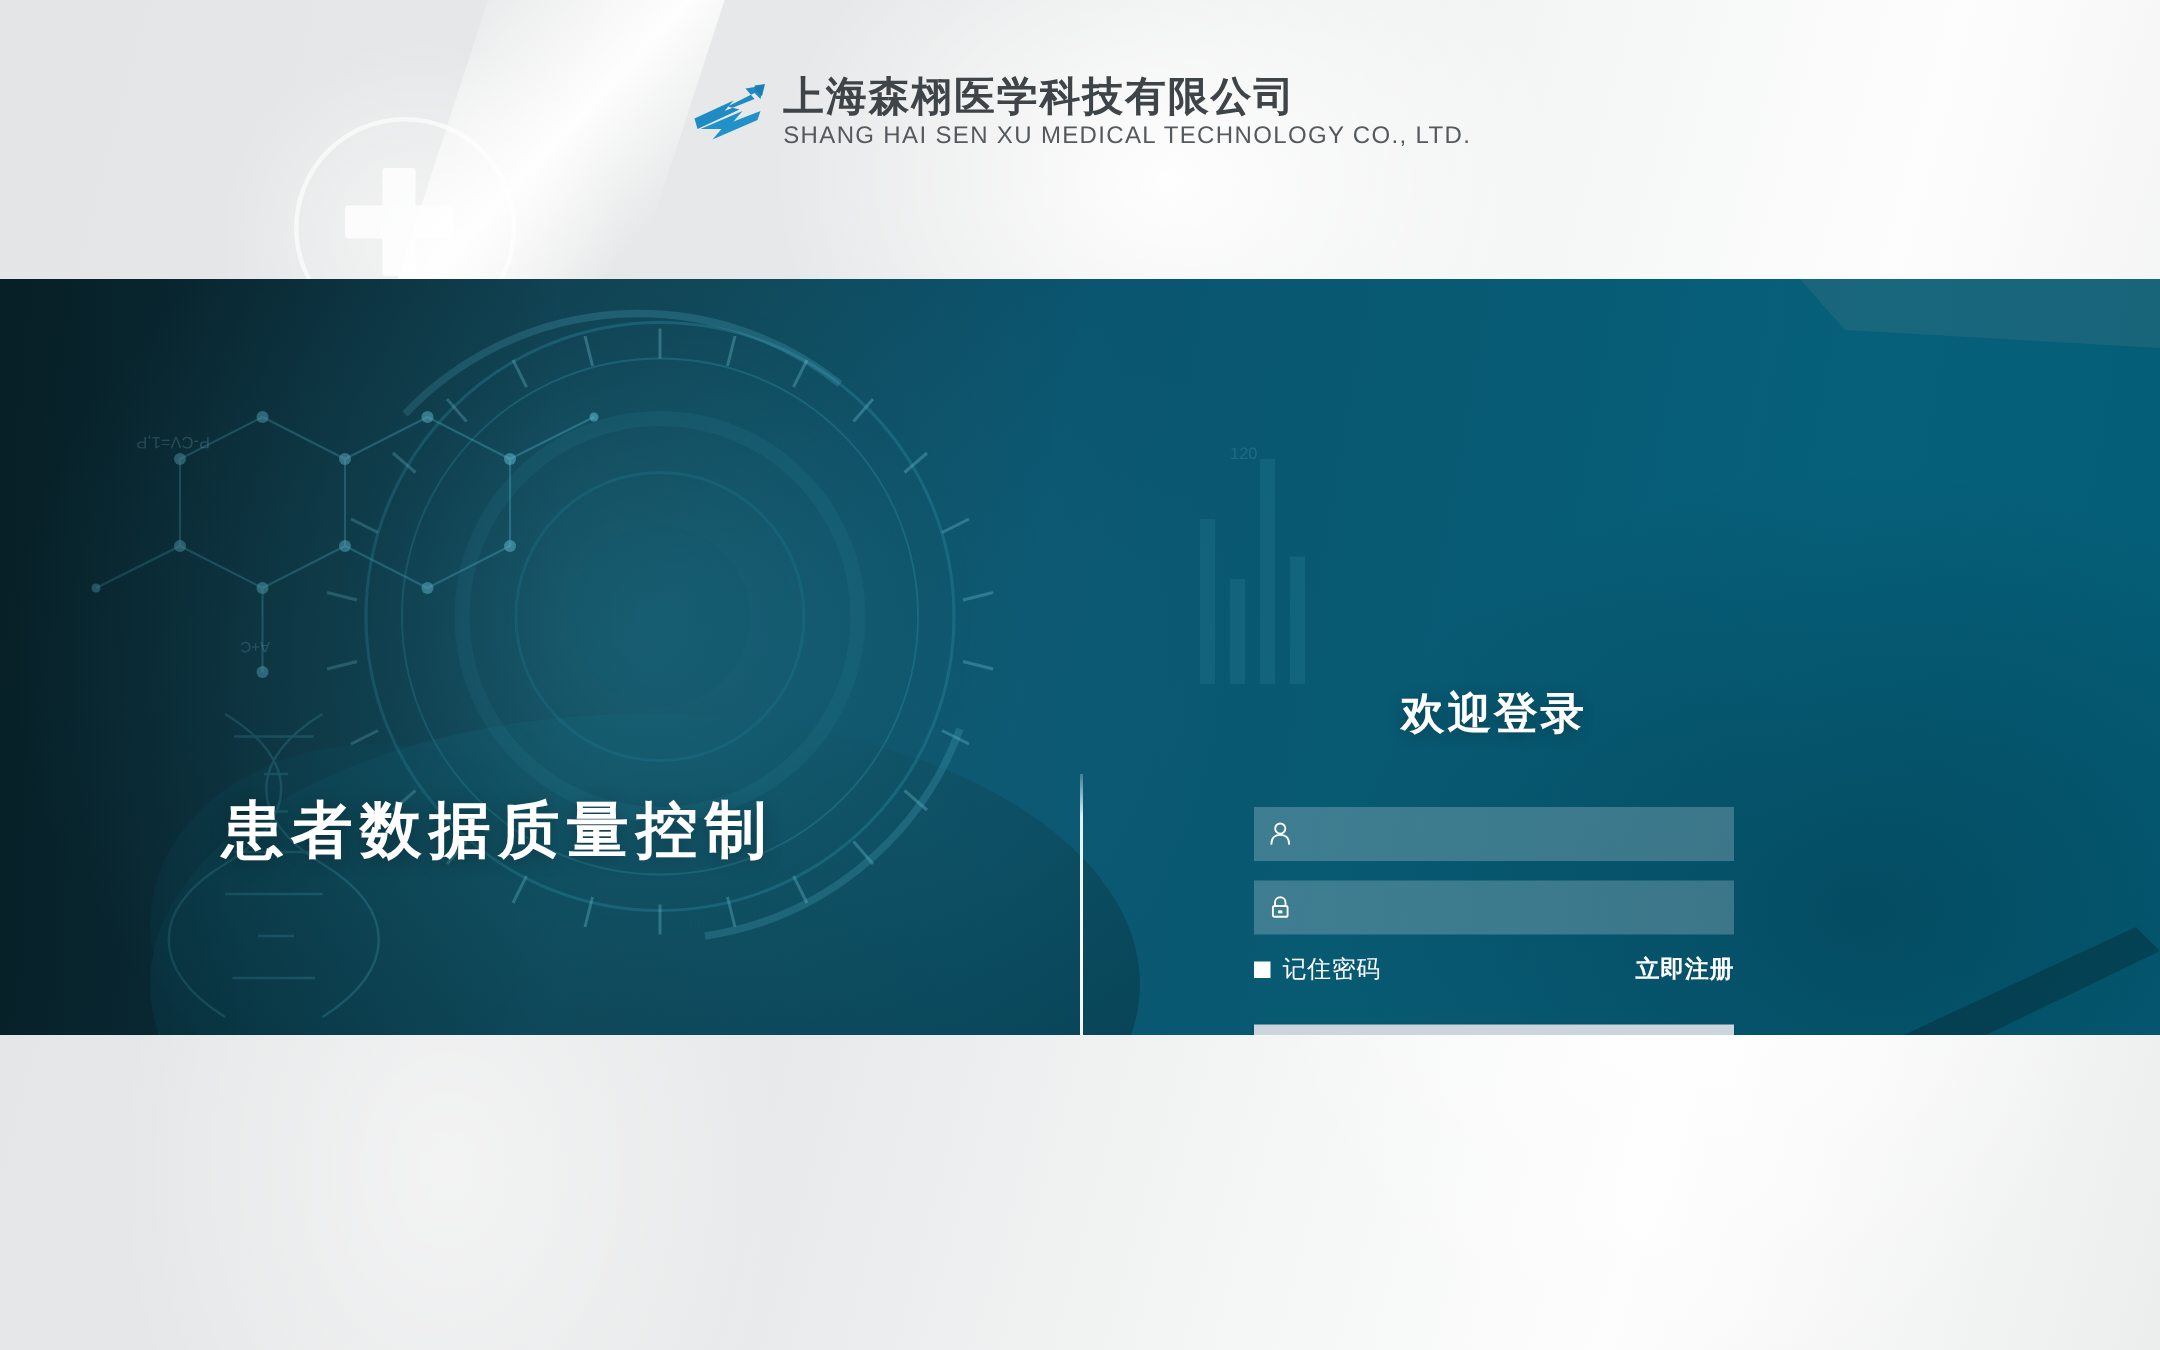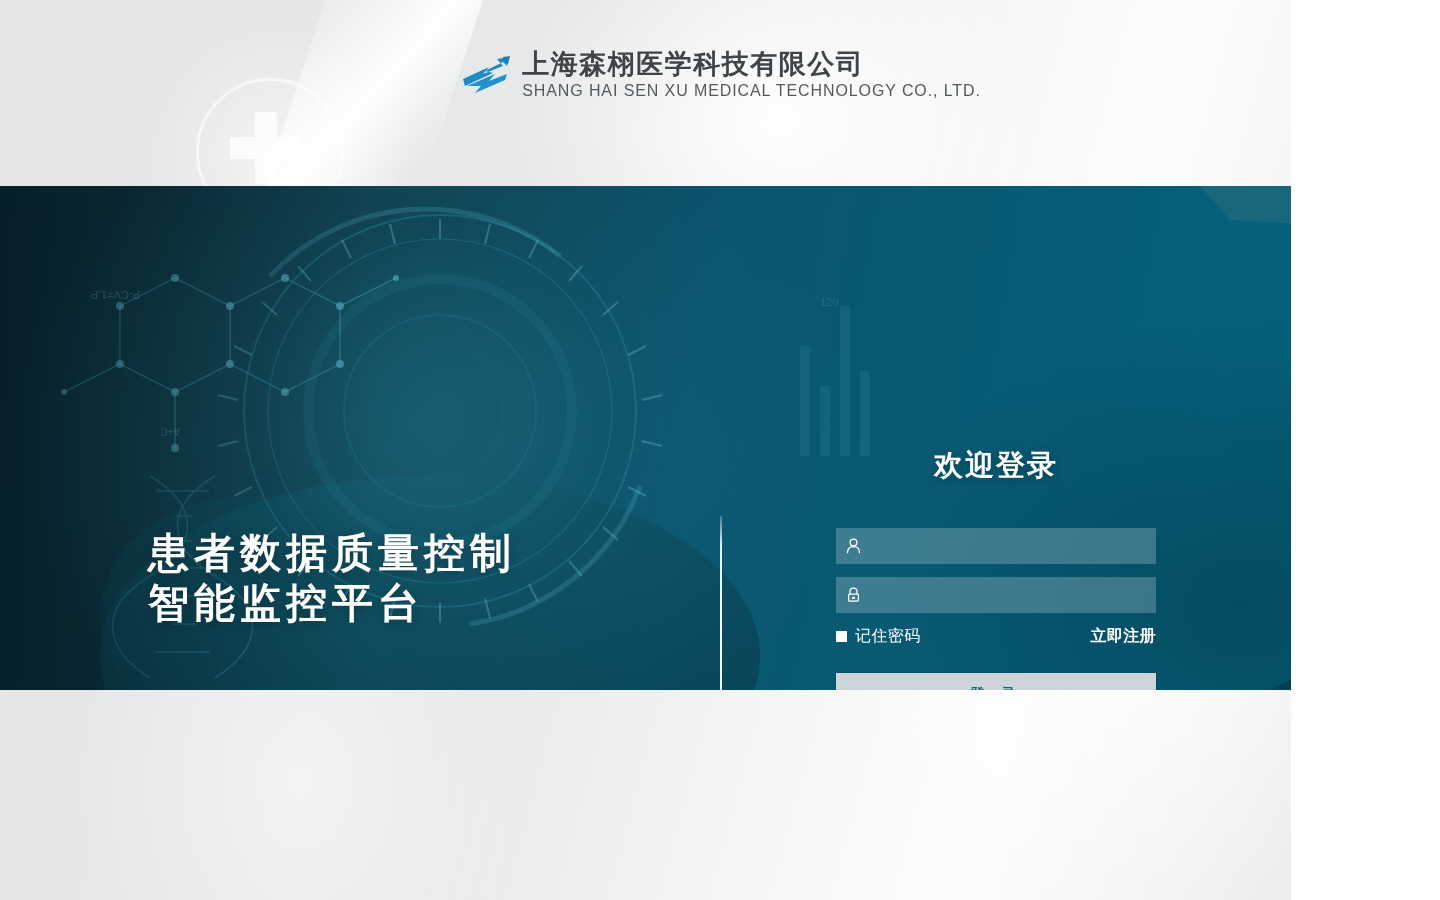"上海森栩医学科技有限公司" #page { width: 1291px -> 1440px }
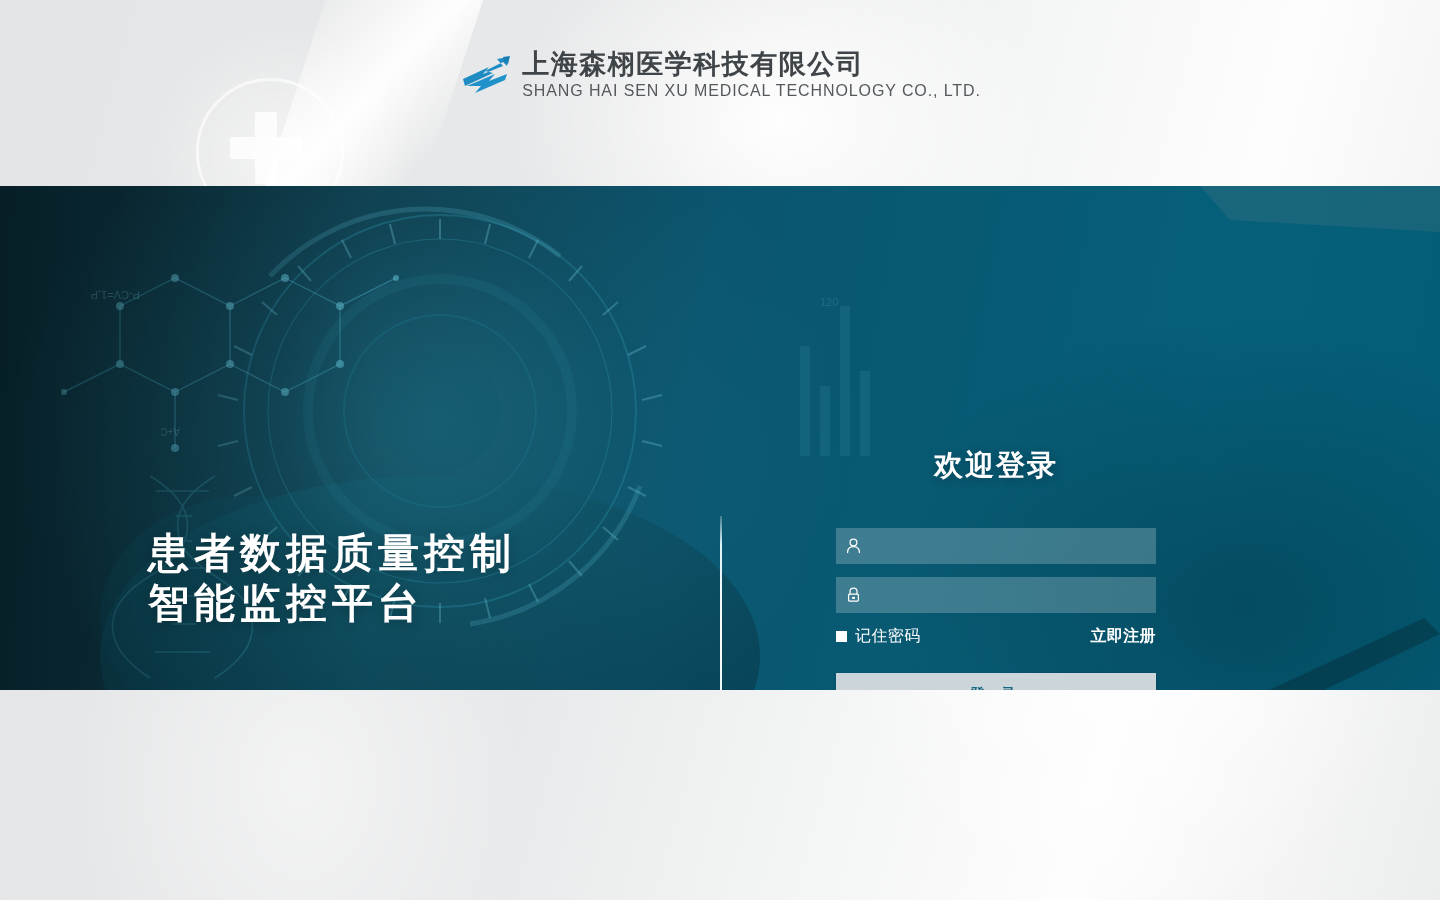"欢迎登录" .login-panel { top: 260px -> 270px }
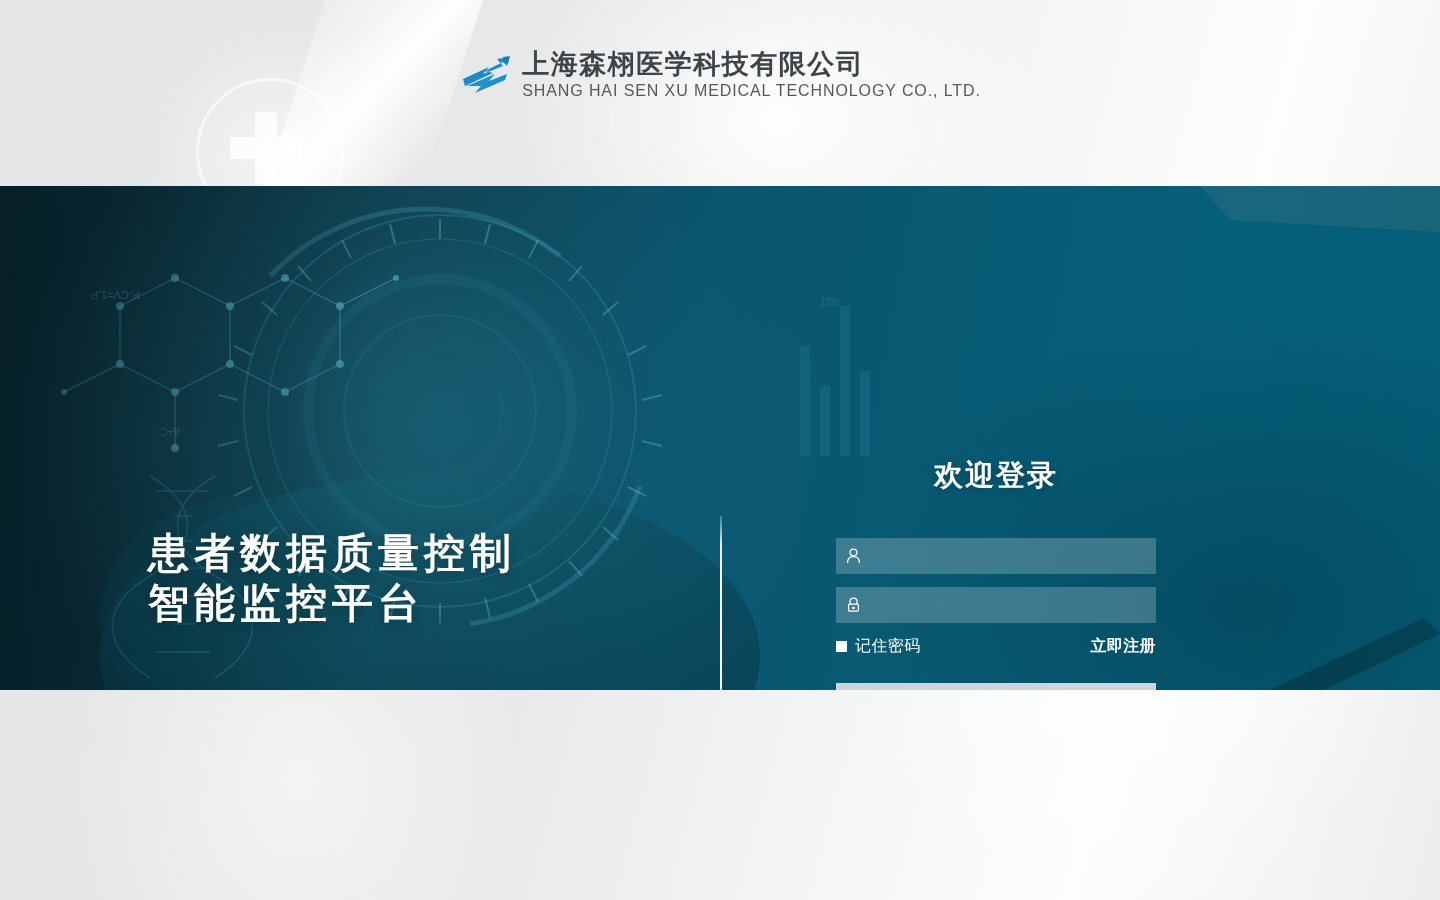"智能监控平台" div.hero-sub-line { html: <div>智能监控平台</div> -> none }
